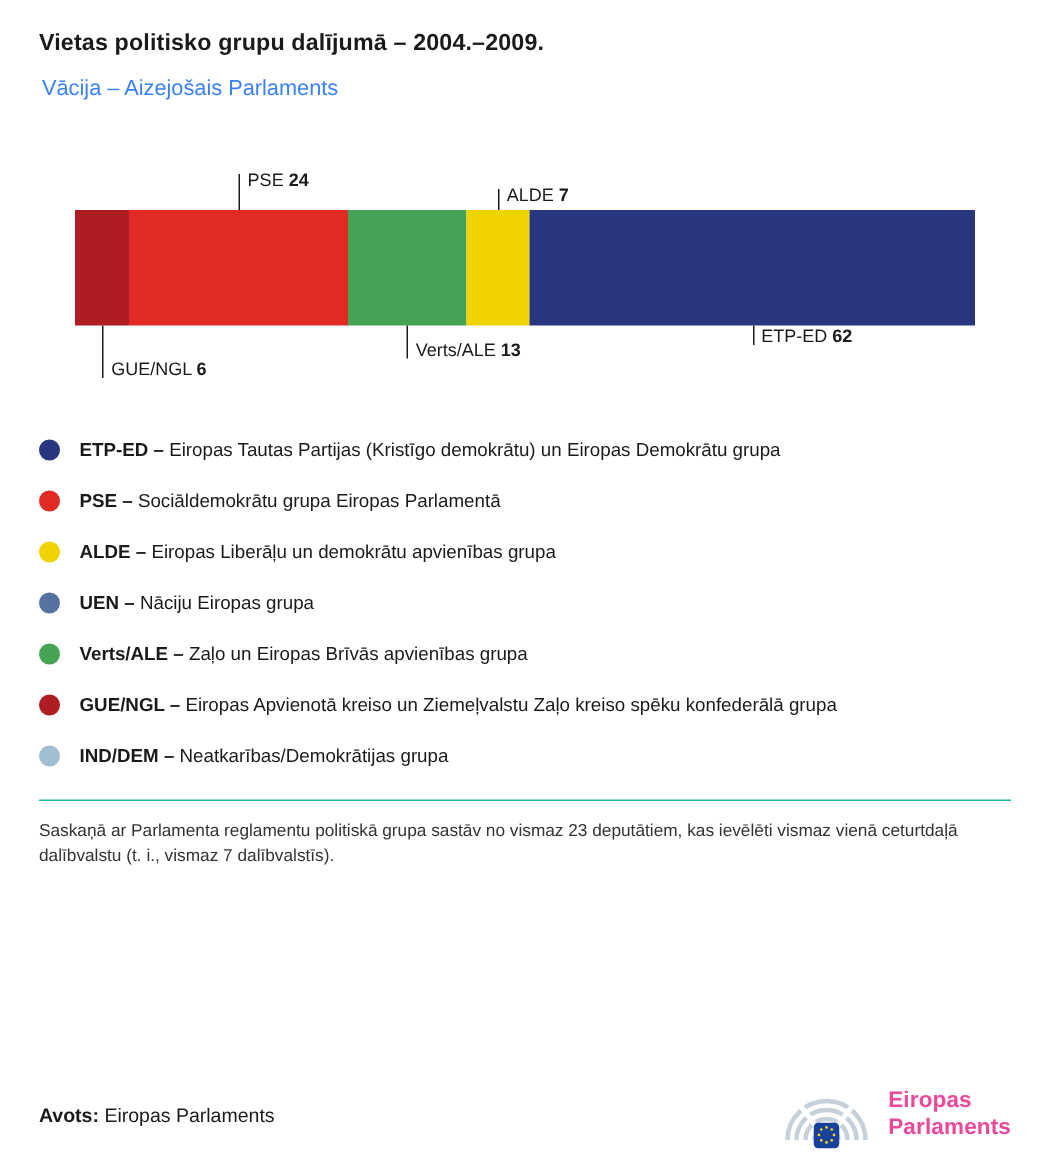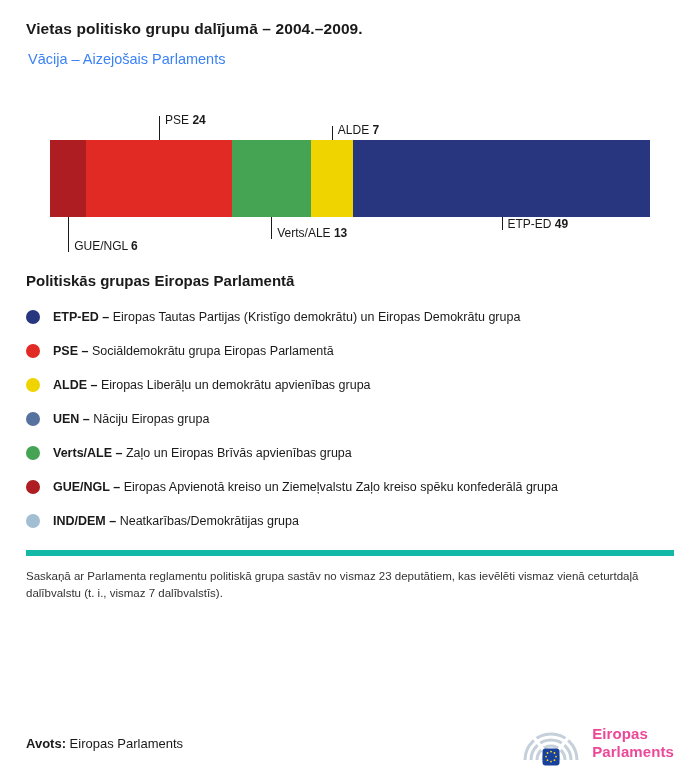"49" b { text: 49 -> 62 }
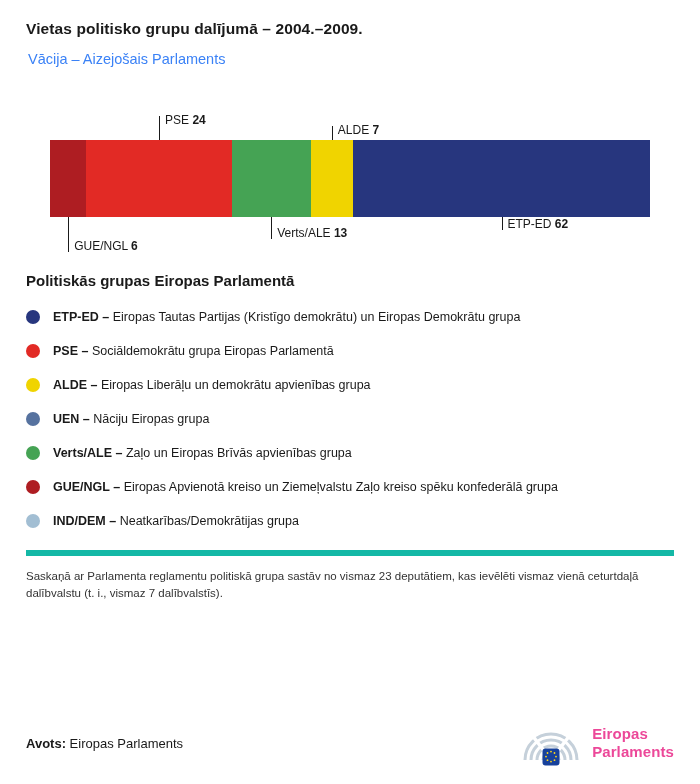"Politiskās grupas Eiropas Parlamentā" div.legend-title { html: <div>Politiskās grupas Eiropas Parlamentā</div> -> none }
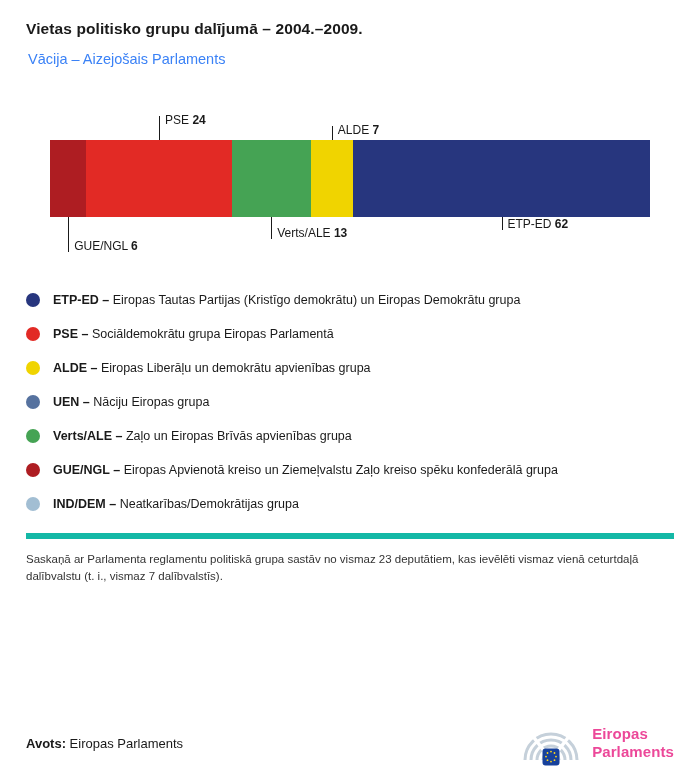"Saskaņā ar Parlamenta reglamentu" .footnote-box { border-top: 6px solid #14b8a6 -> 1px solid #14b8a6 }
